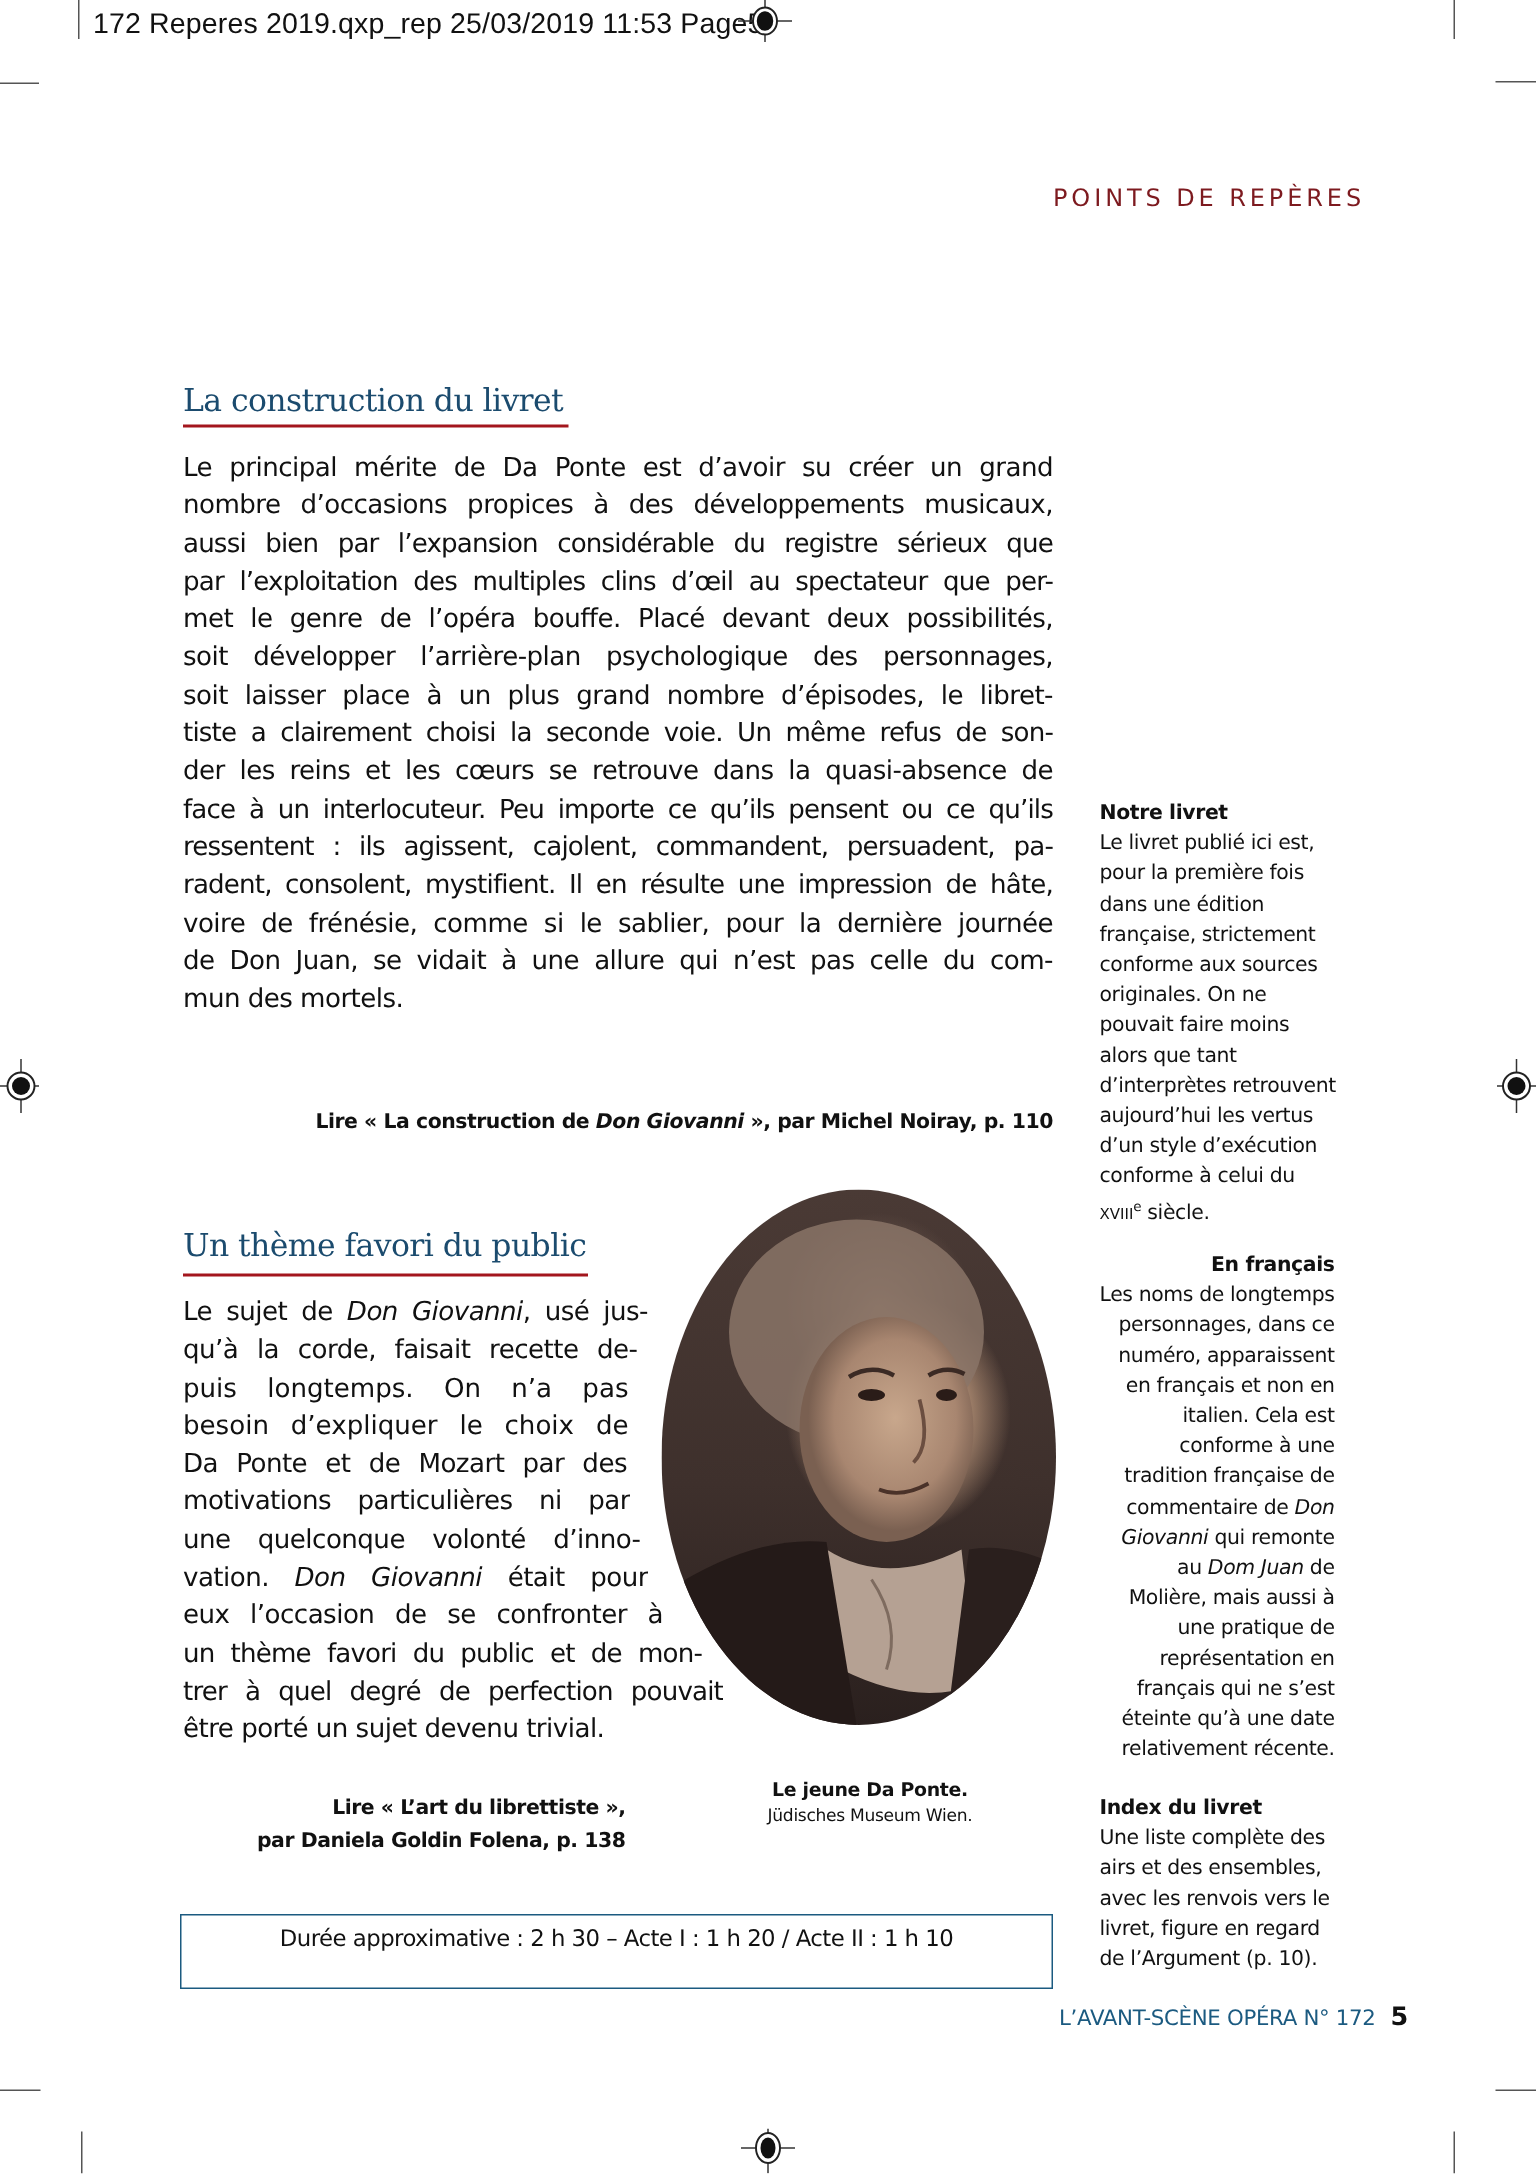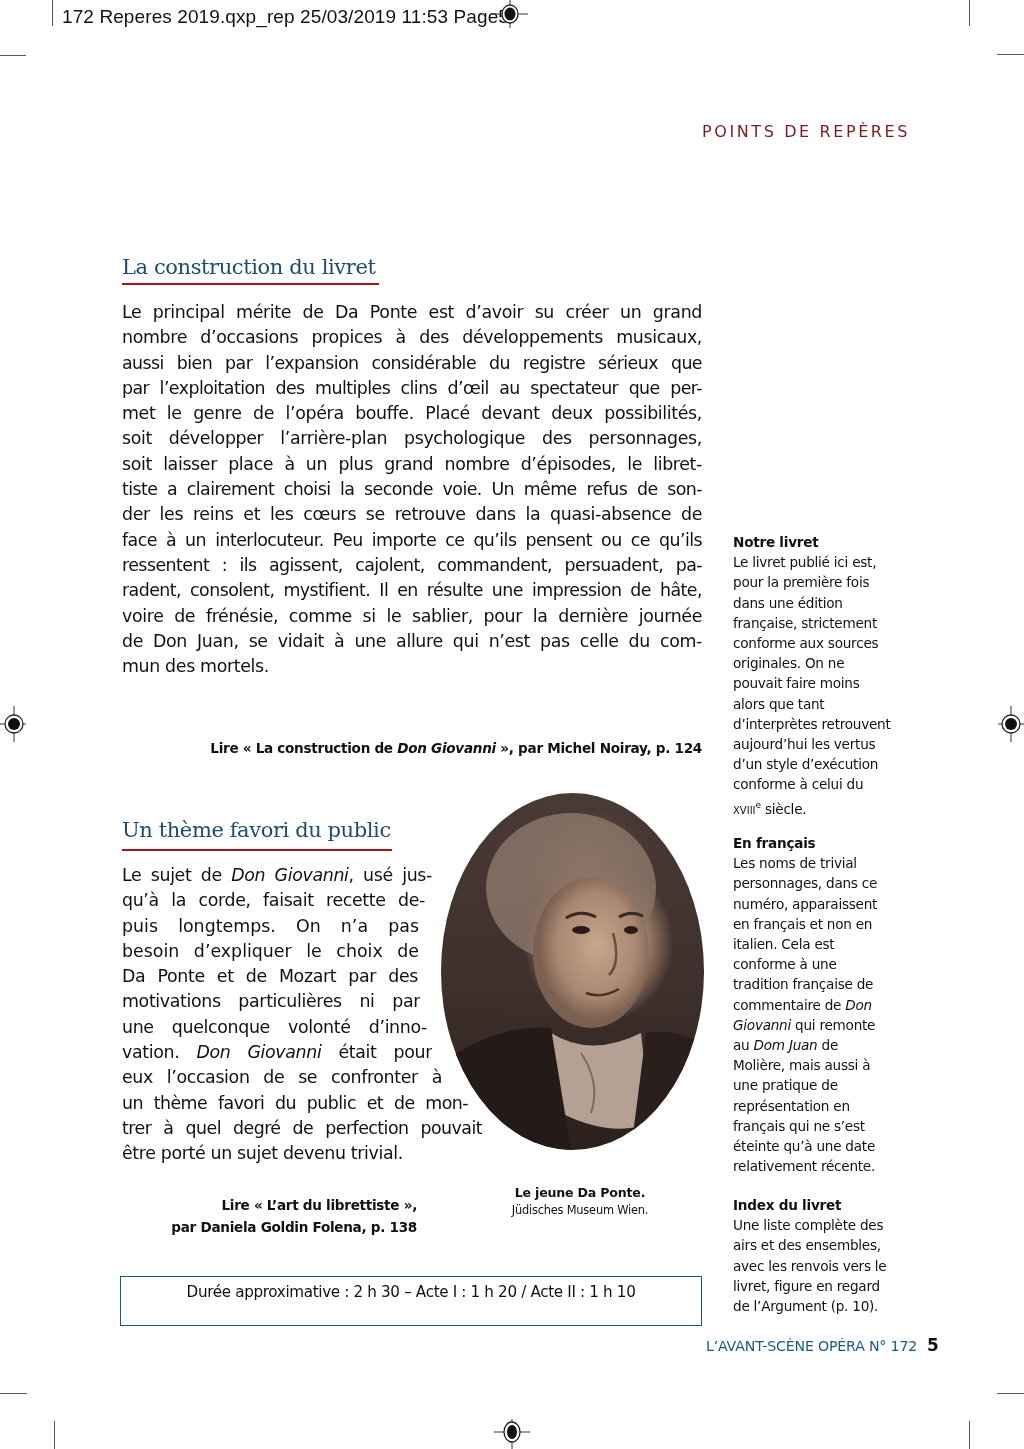"», par Michel Noiray, p." span { text: 124 -> 110 }
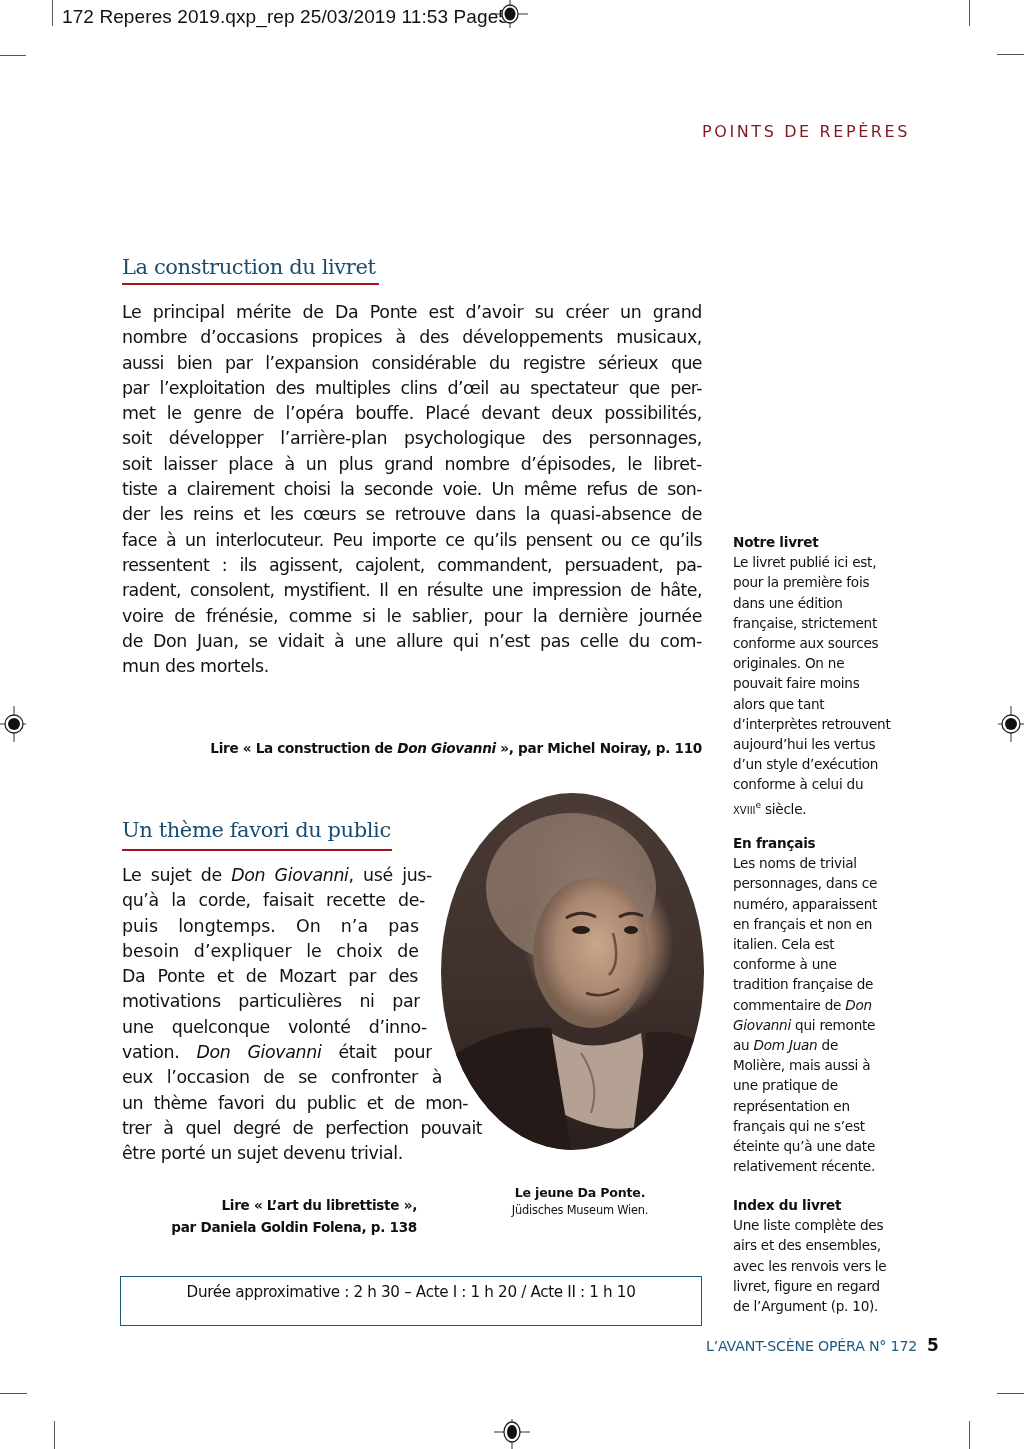"En français" div.side { text-align: none -> right }
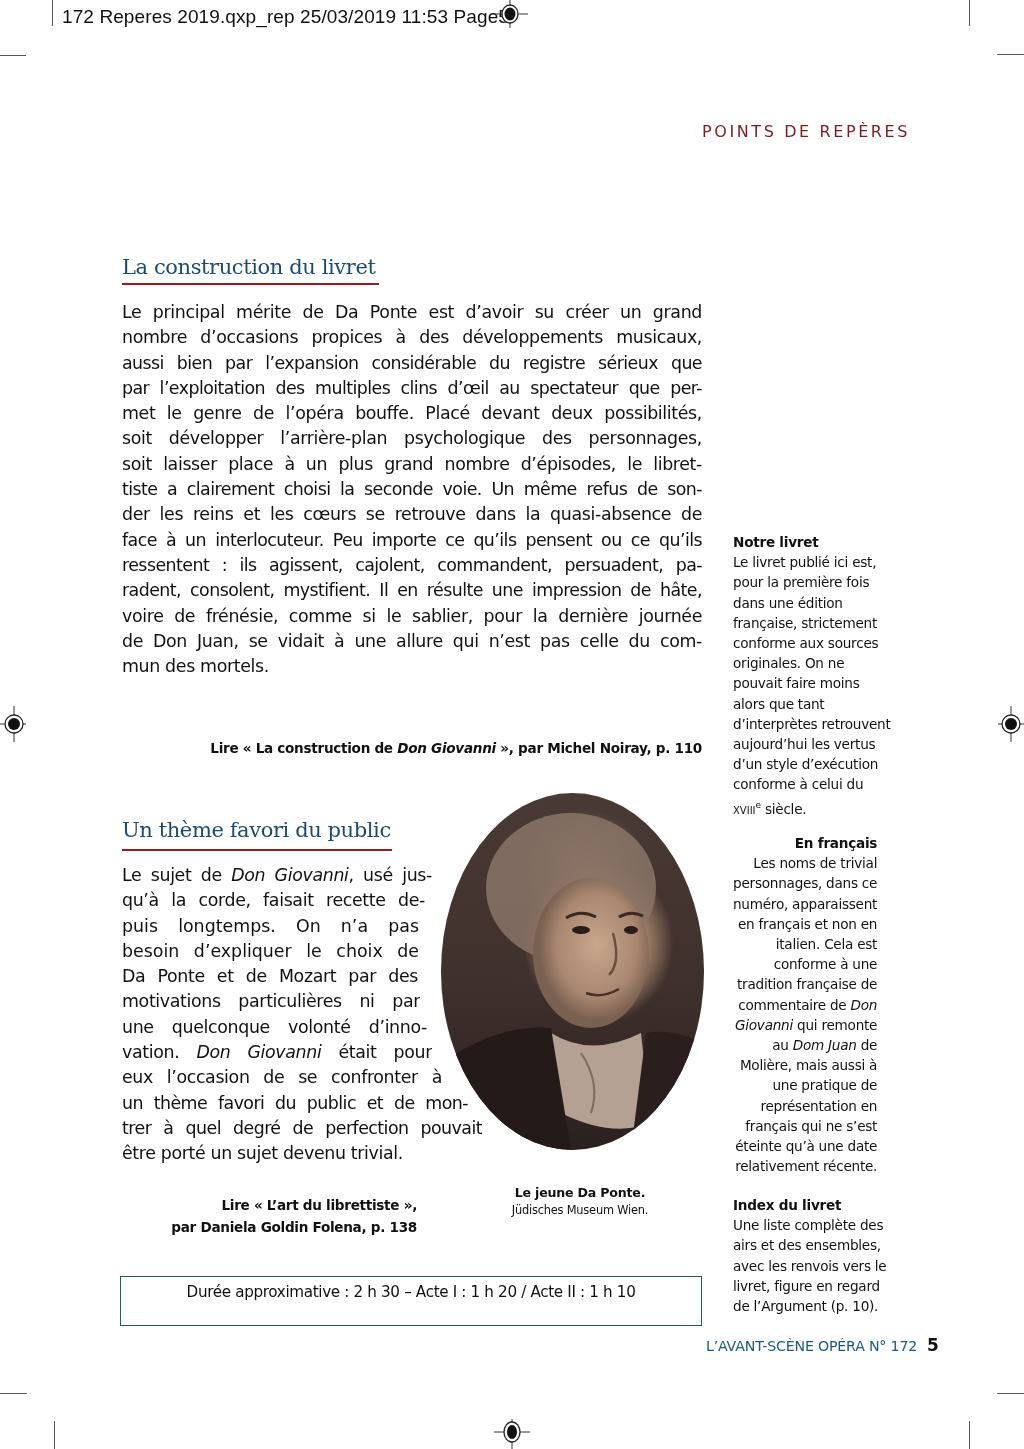"Les noms de trivial" span.ln { text: trivial -> longtemps }
